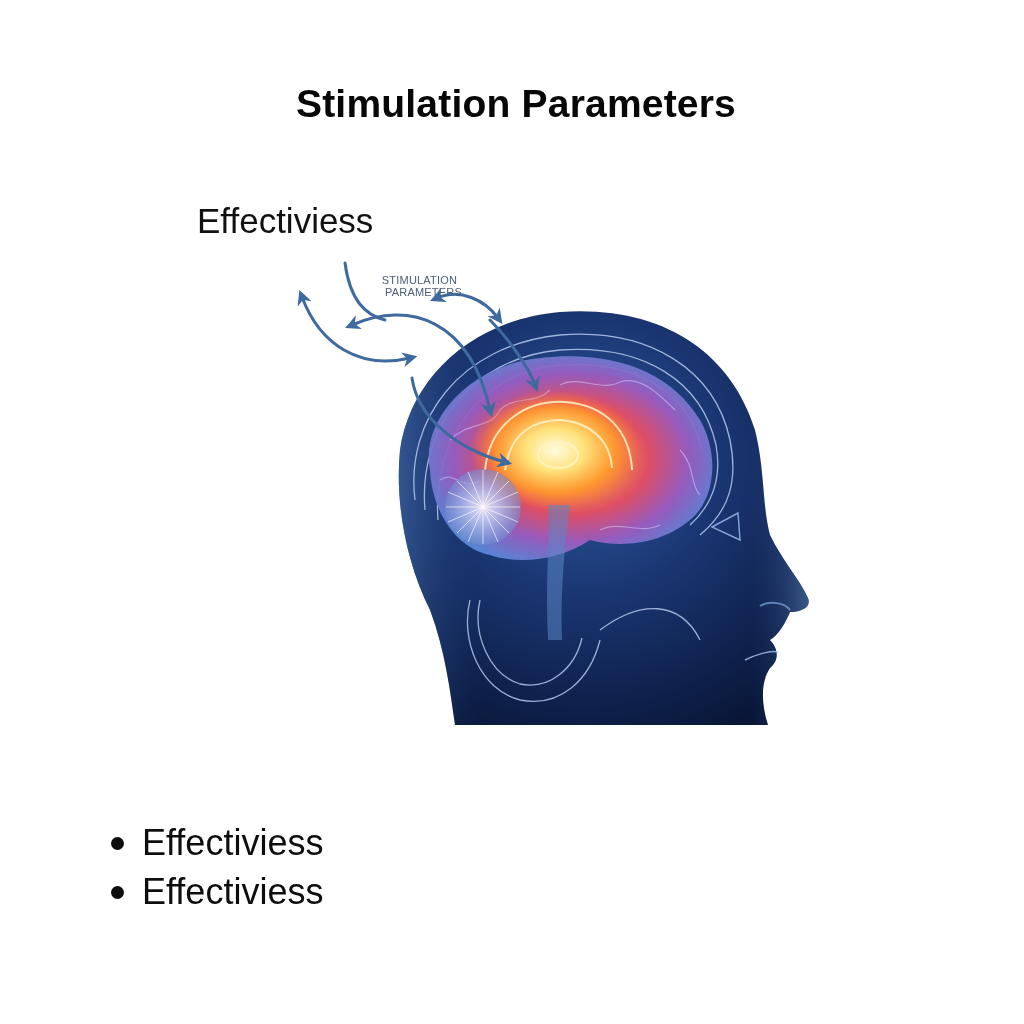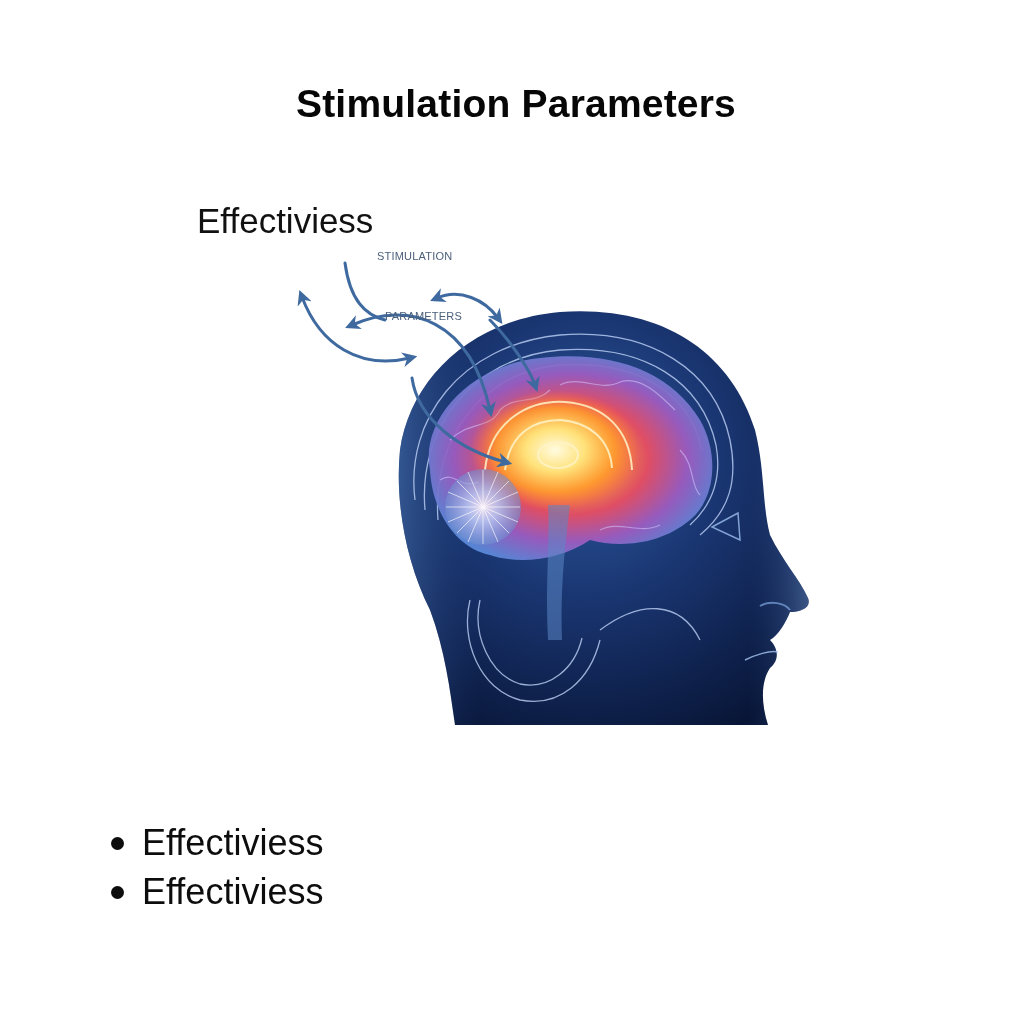"STIMULATION" .callout { text-align: none -> center; top: 250px -> 274px }
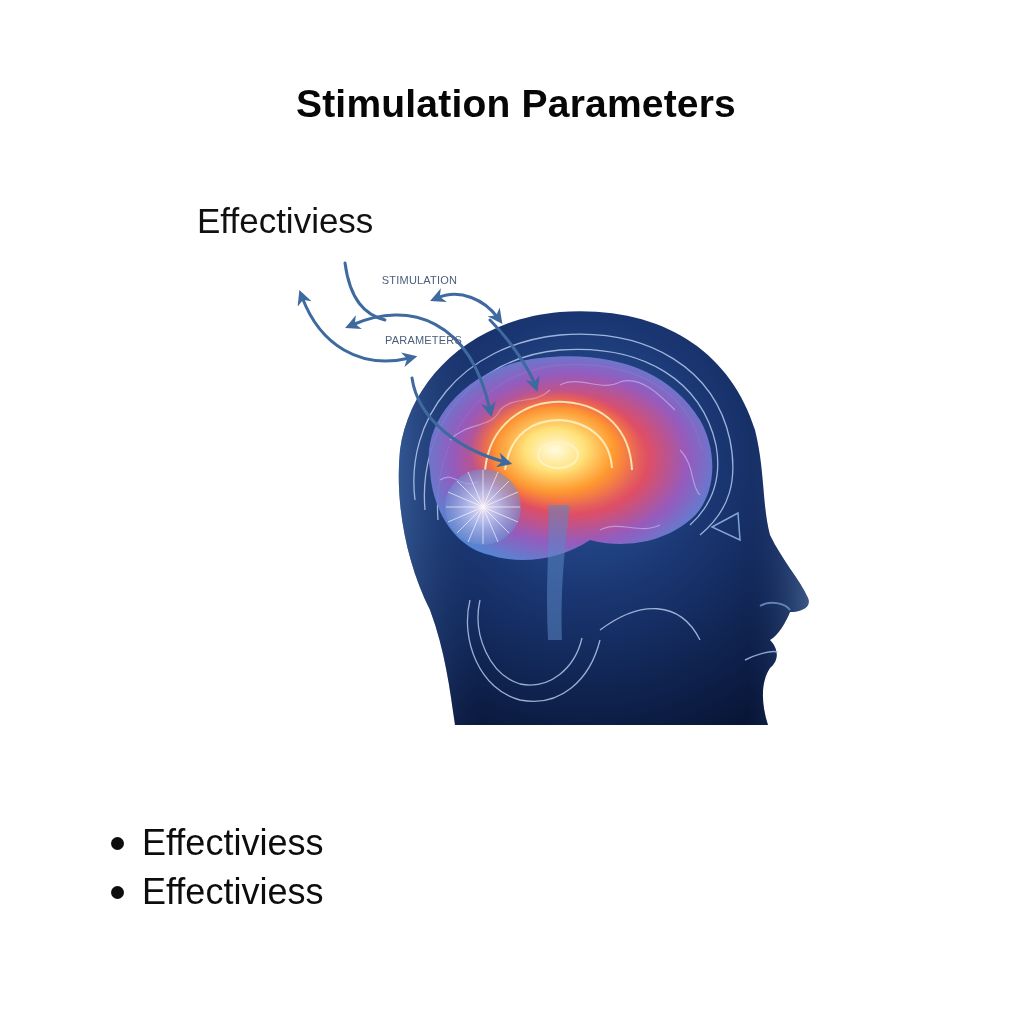"PARAMETERS" .callout .l2 { margin-top: 48px -> none }
